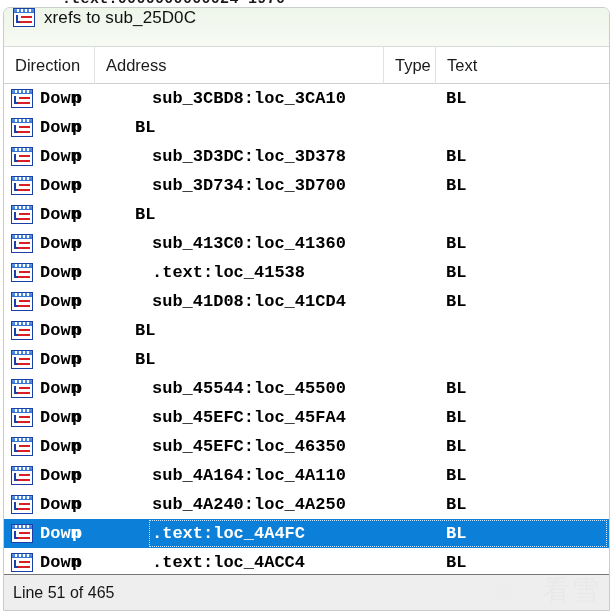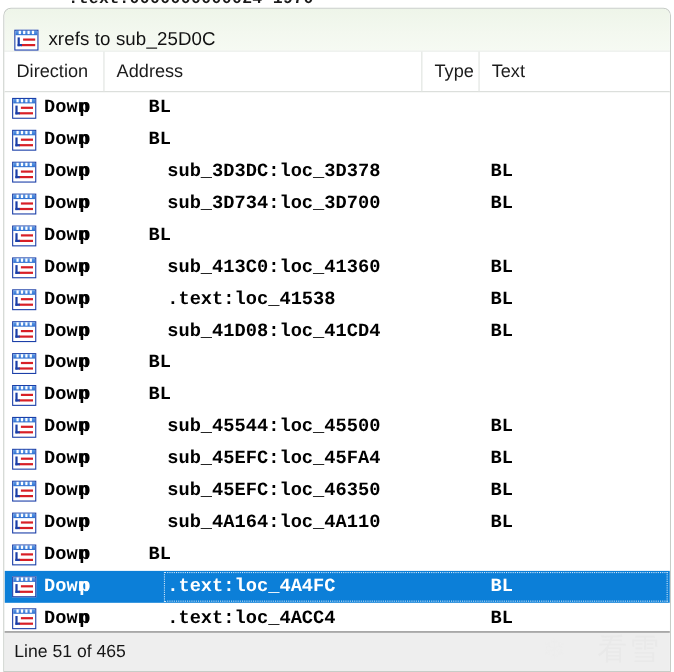"xrefs to sub_25D0C" #titlebar { align-items: flex-end -> flex-start }
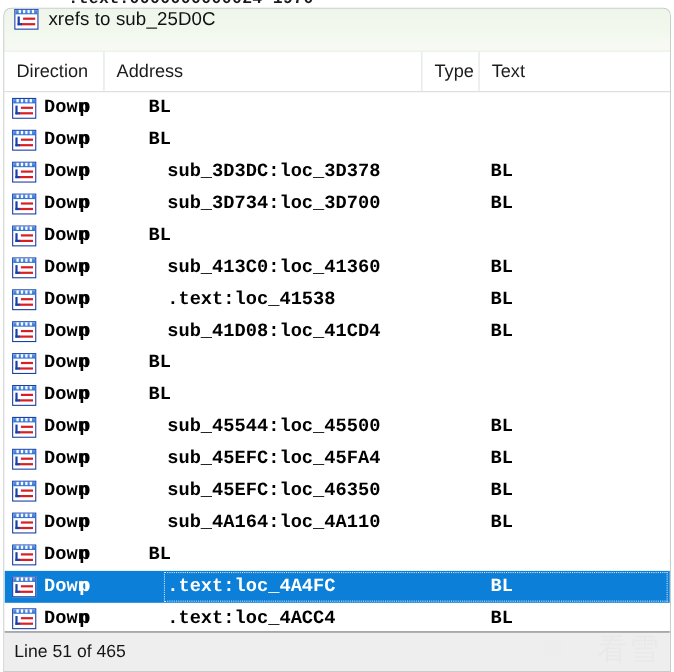"sub_3CBD8:loc_3CA10" div.cell { html: none -> <div>sub_3CBD8:loc_3CA10</div> }
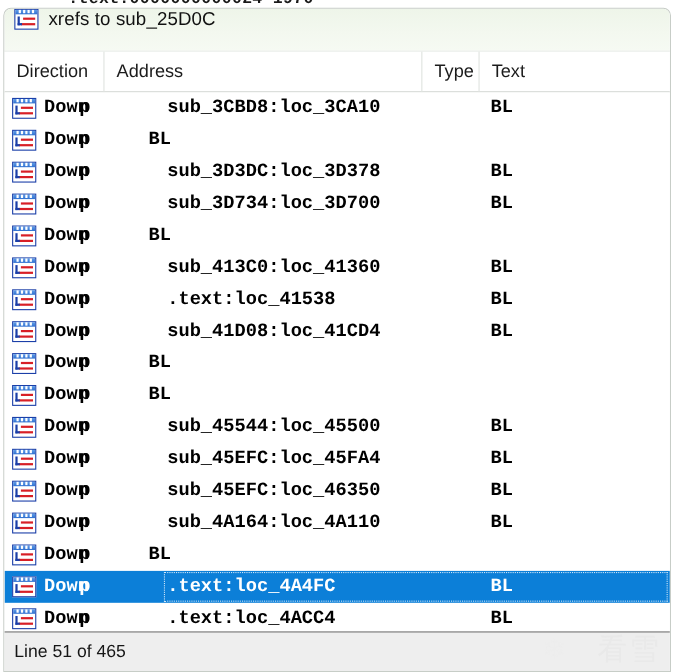"sub_4A240:loc_4A250" div.cell { html: none -> <div>sub_4A240:loc_4A250</div> }
